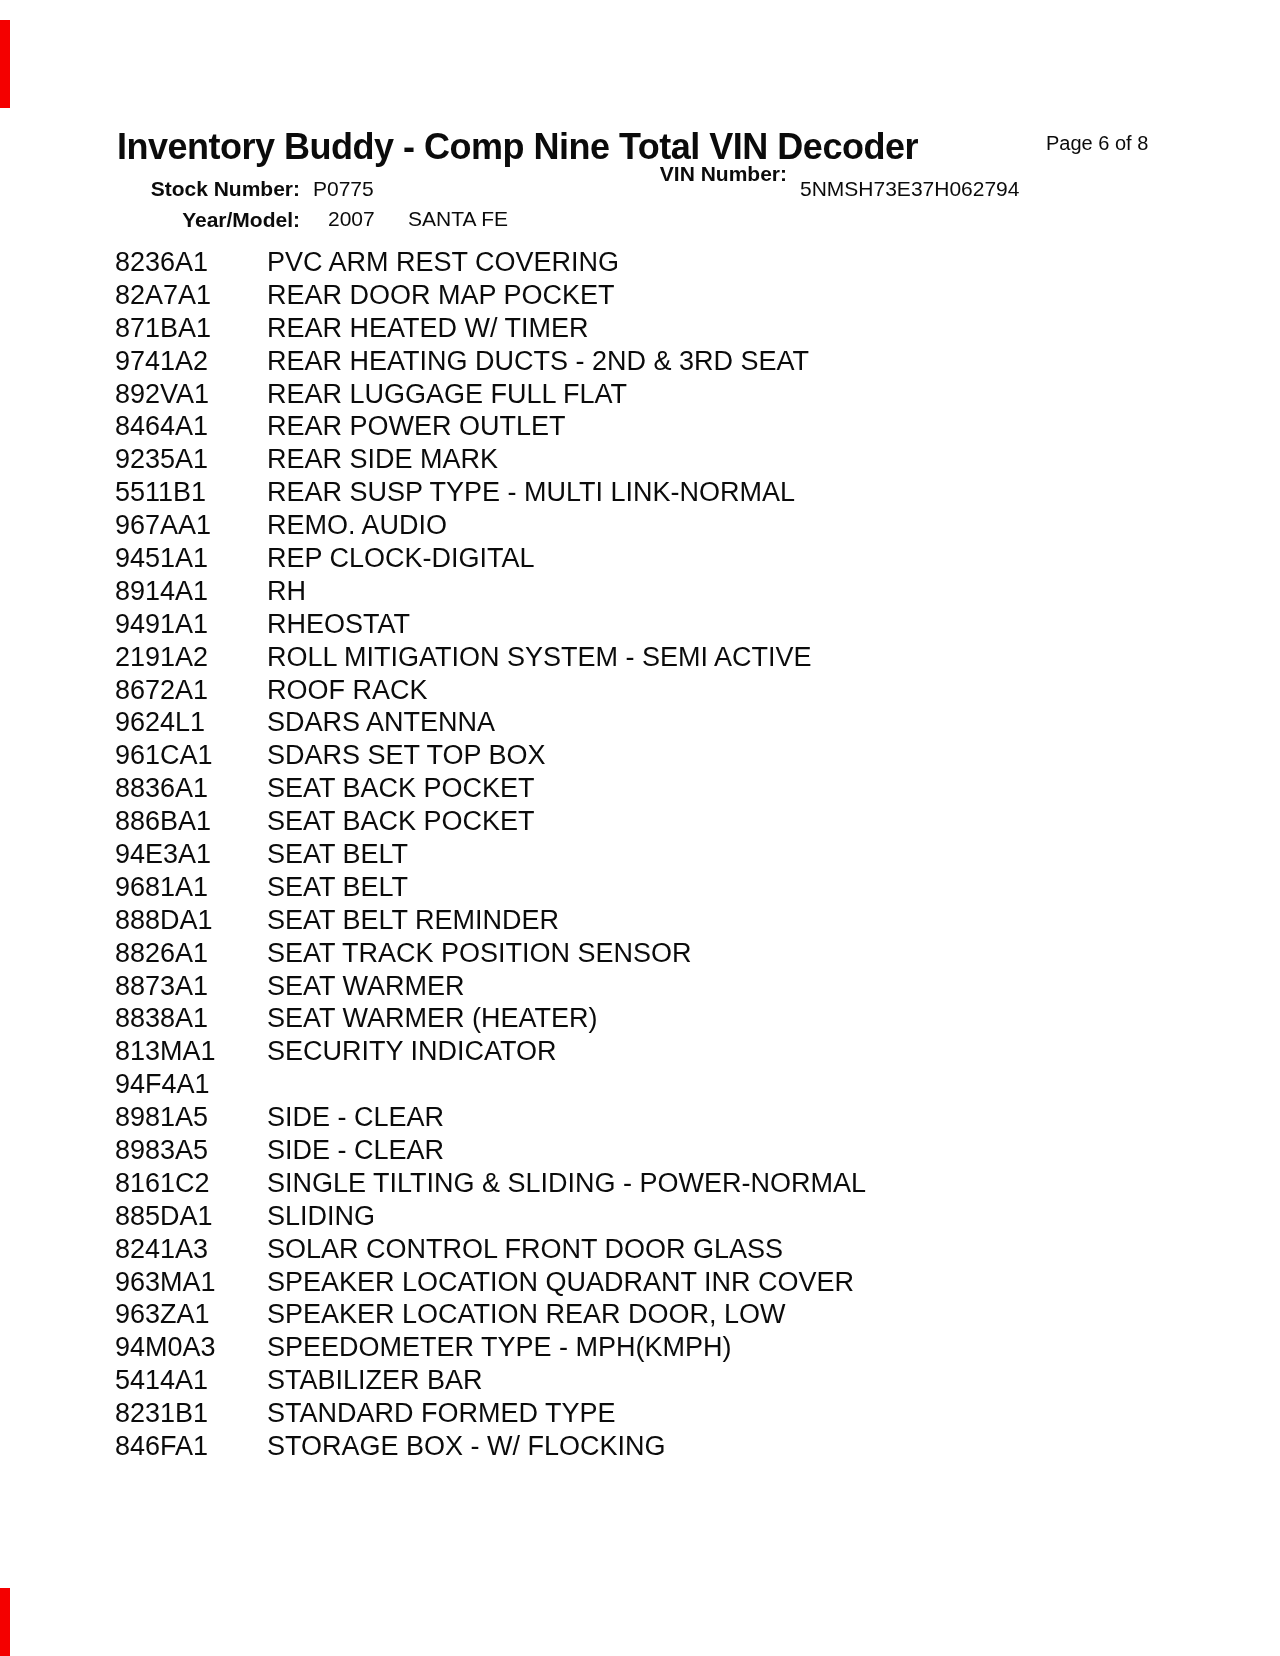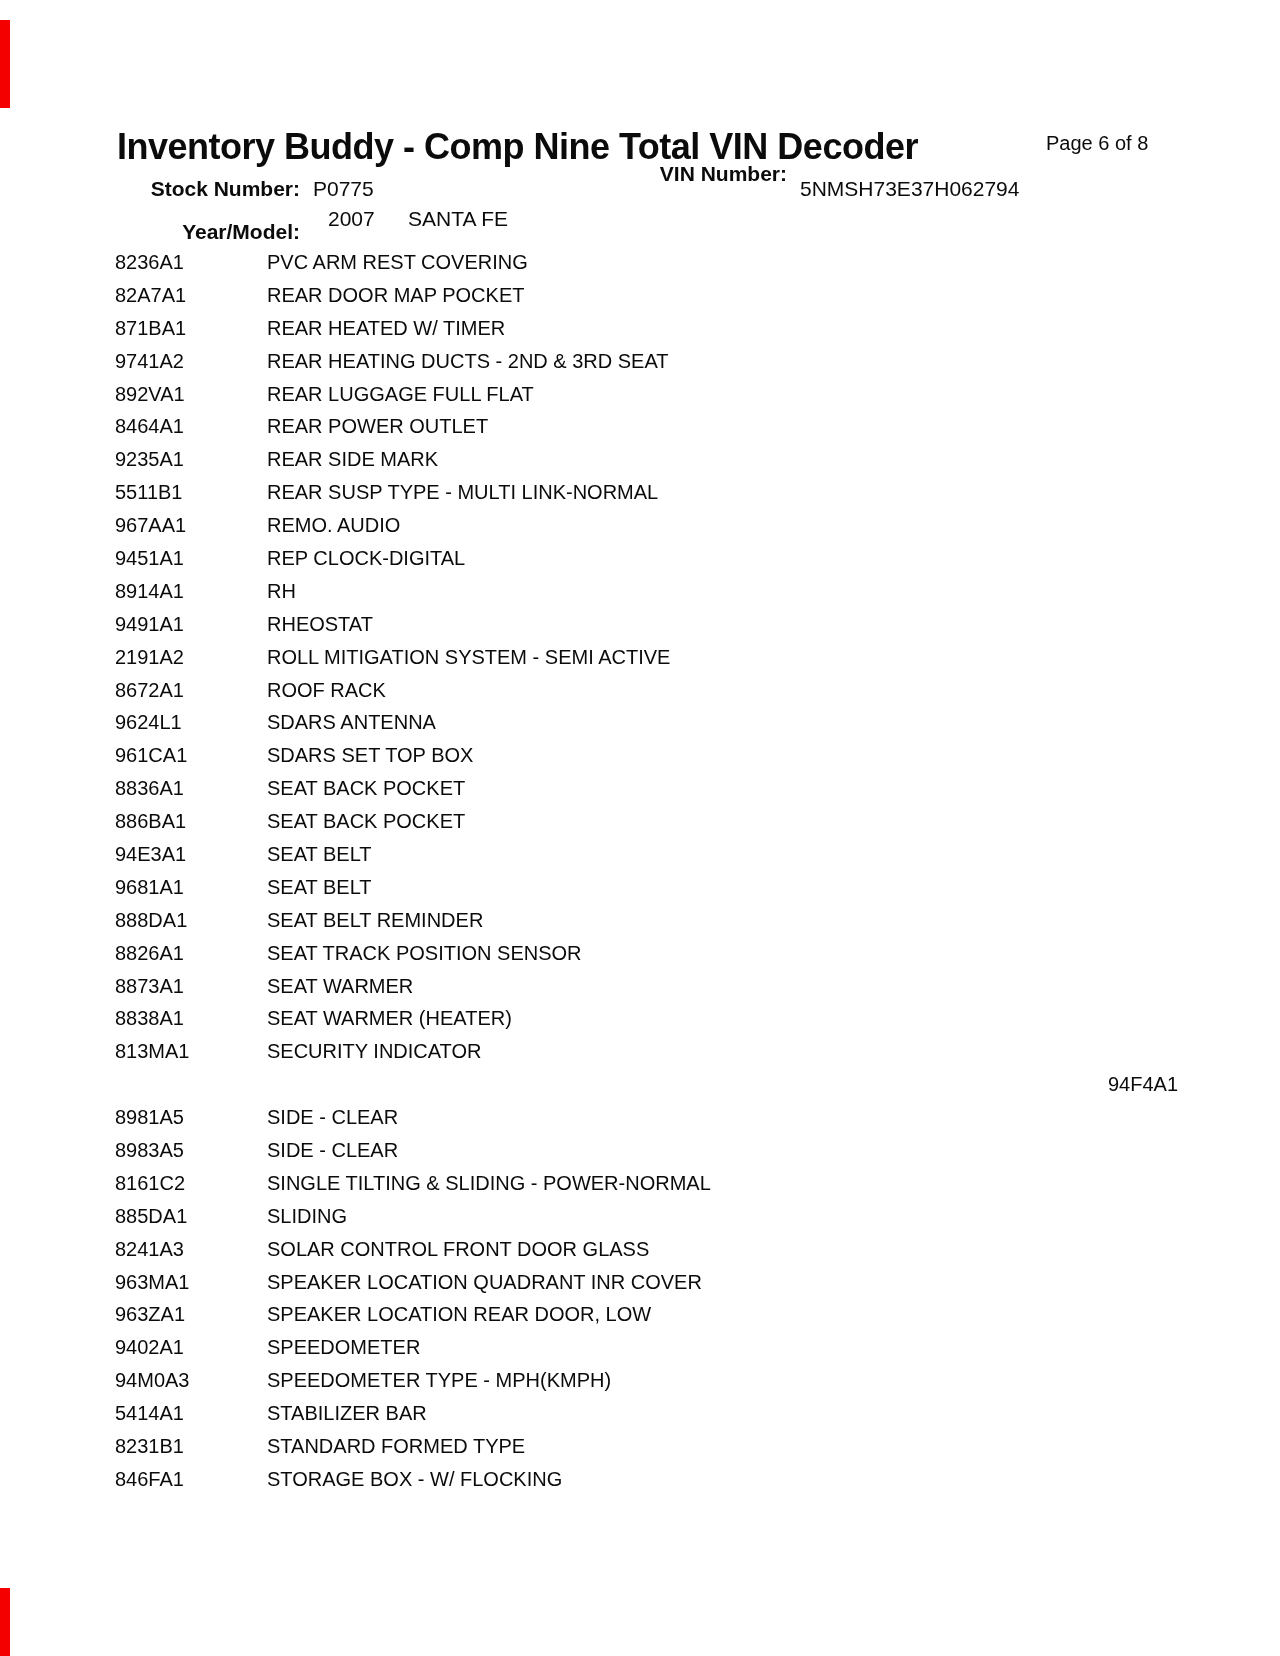"Year/Model:" .lbl-year { top: 200px -> 188px }
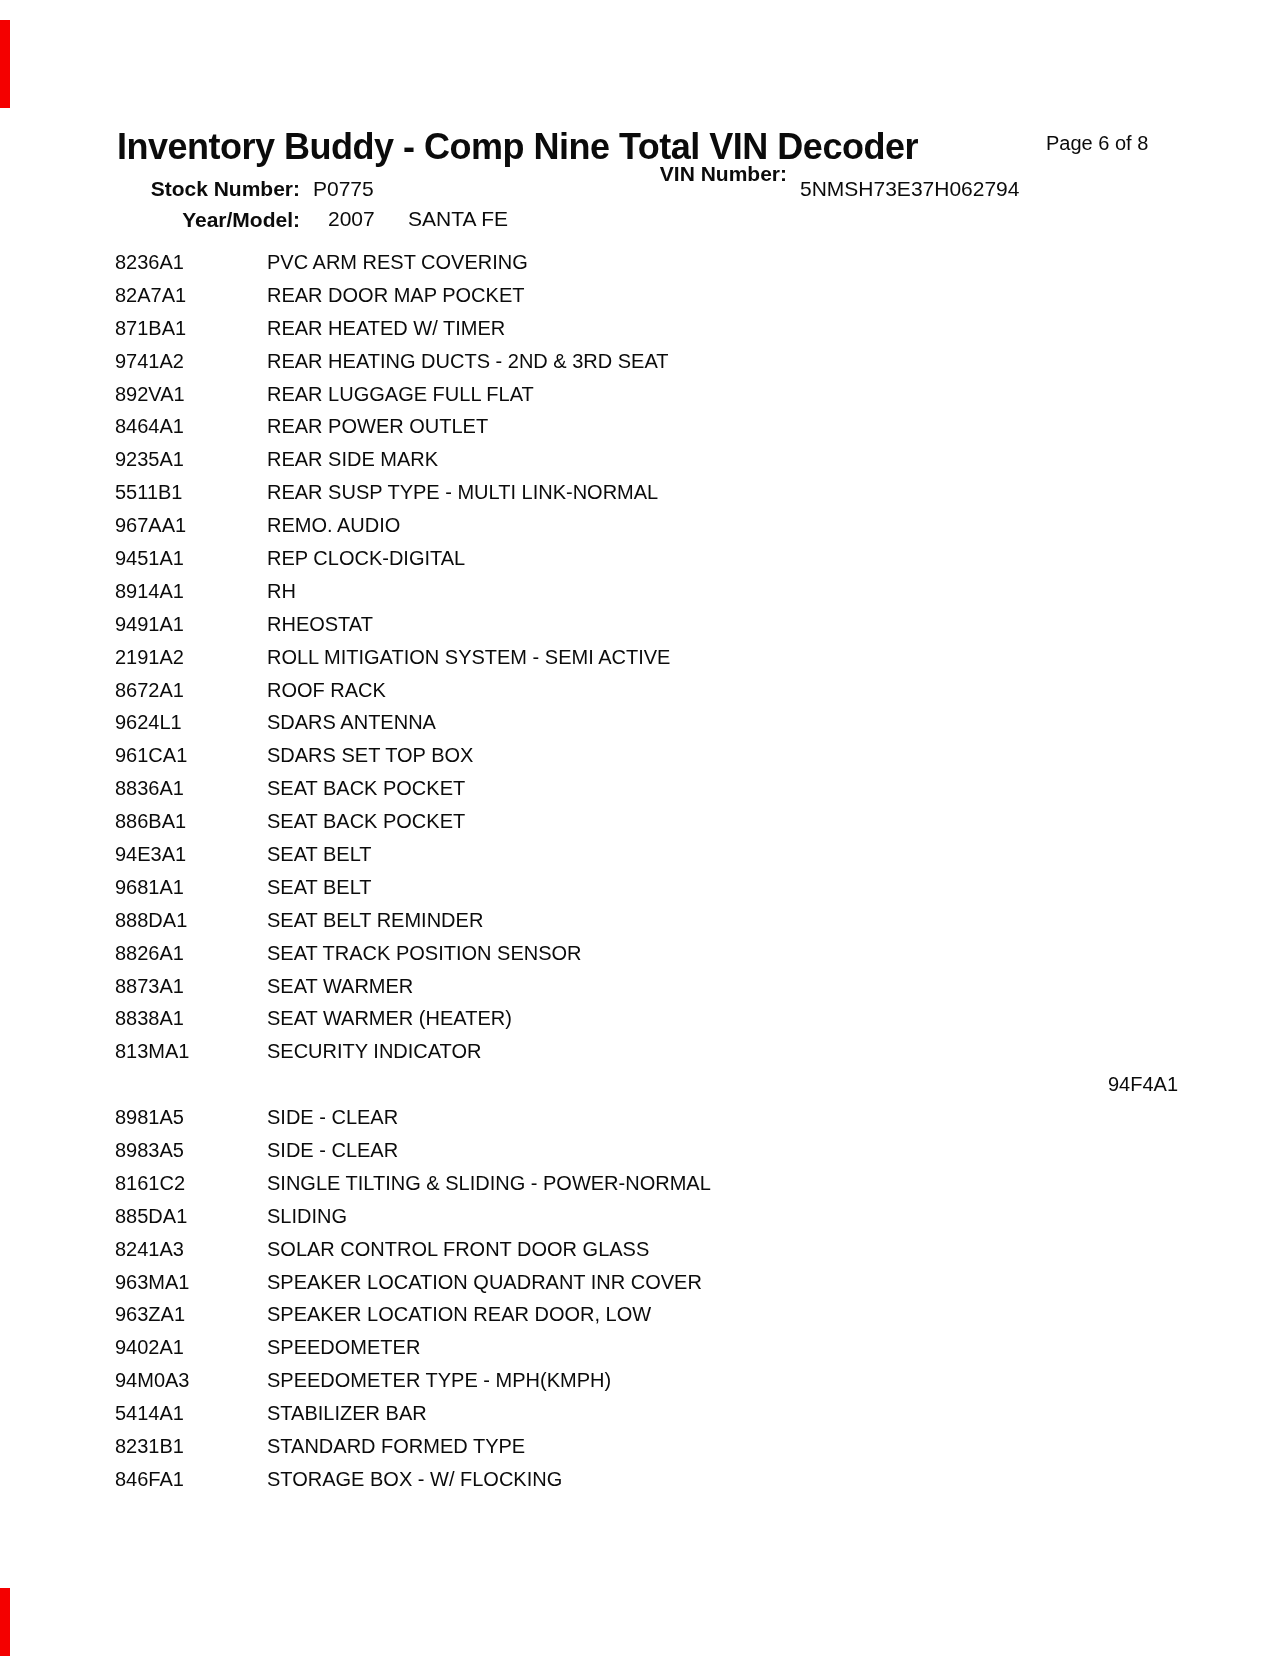"8236A1" .option-row { font-size: 20px -> 27px; justify-content: flex-end -> none }
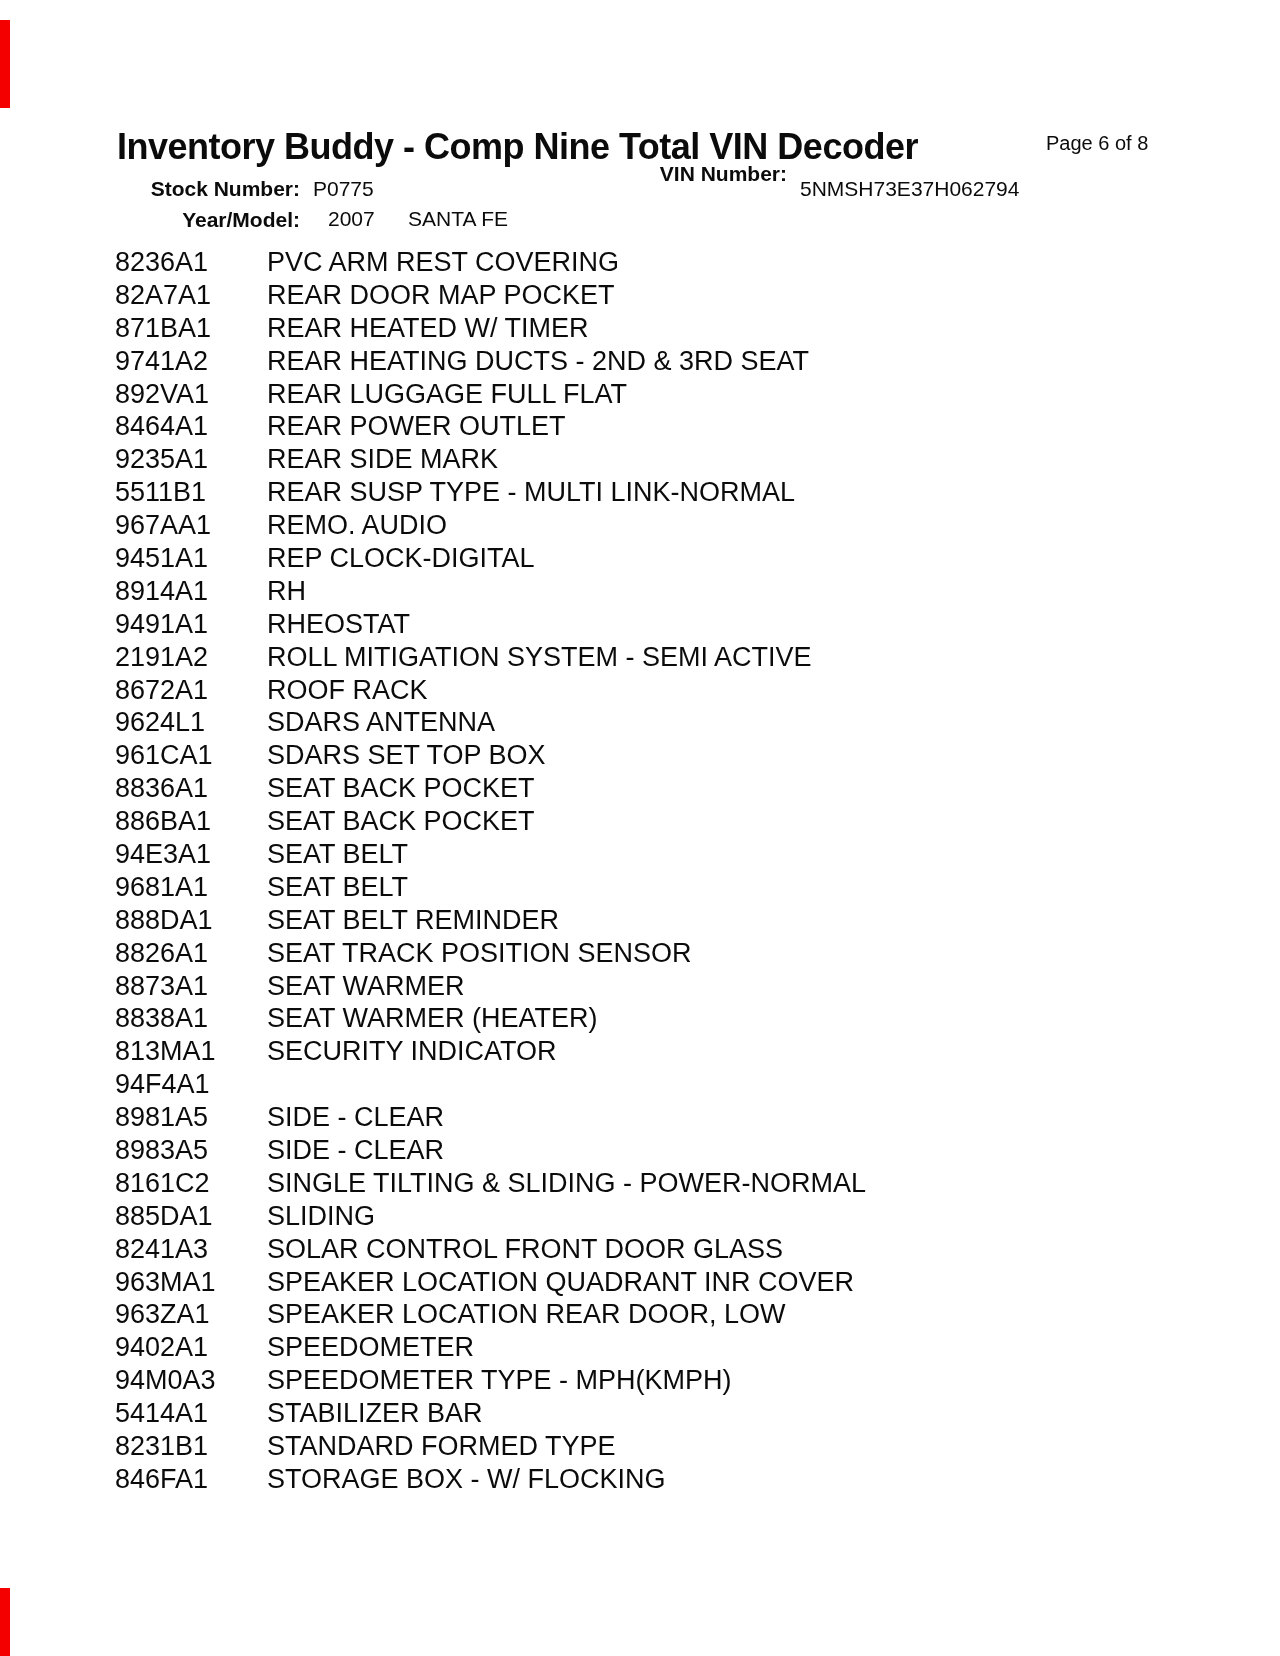"9402A1" div.option-row { html: <div> <span>9402A1</span> <span>SPEEDOMETER</span> </div> -> none }
